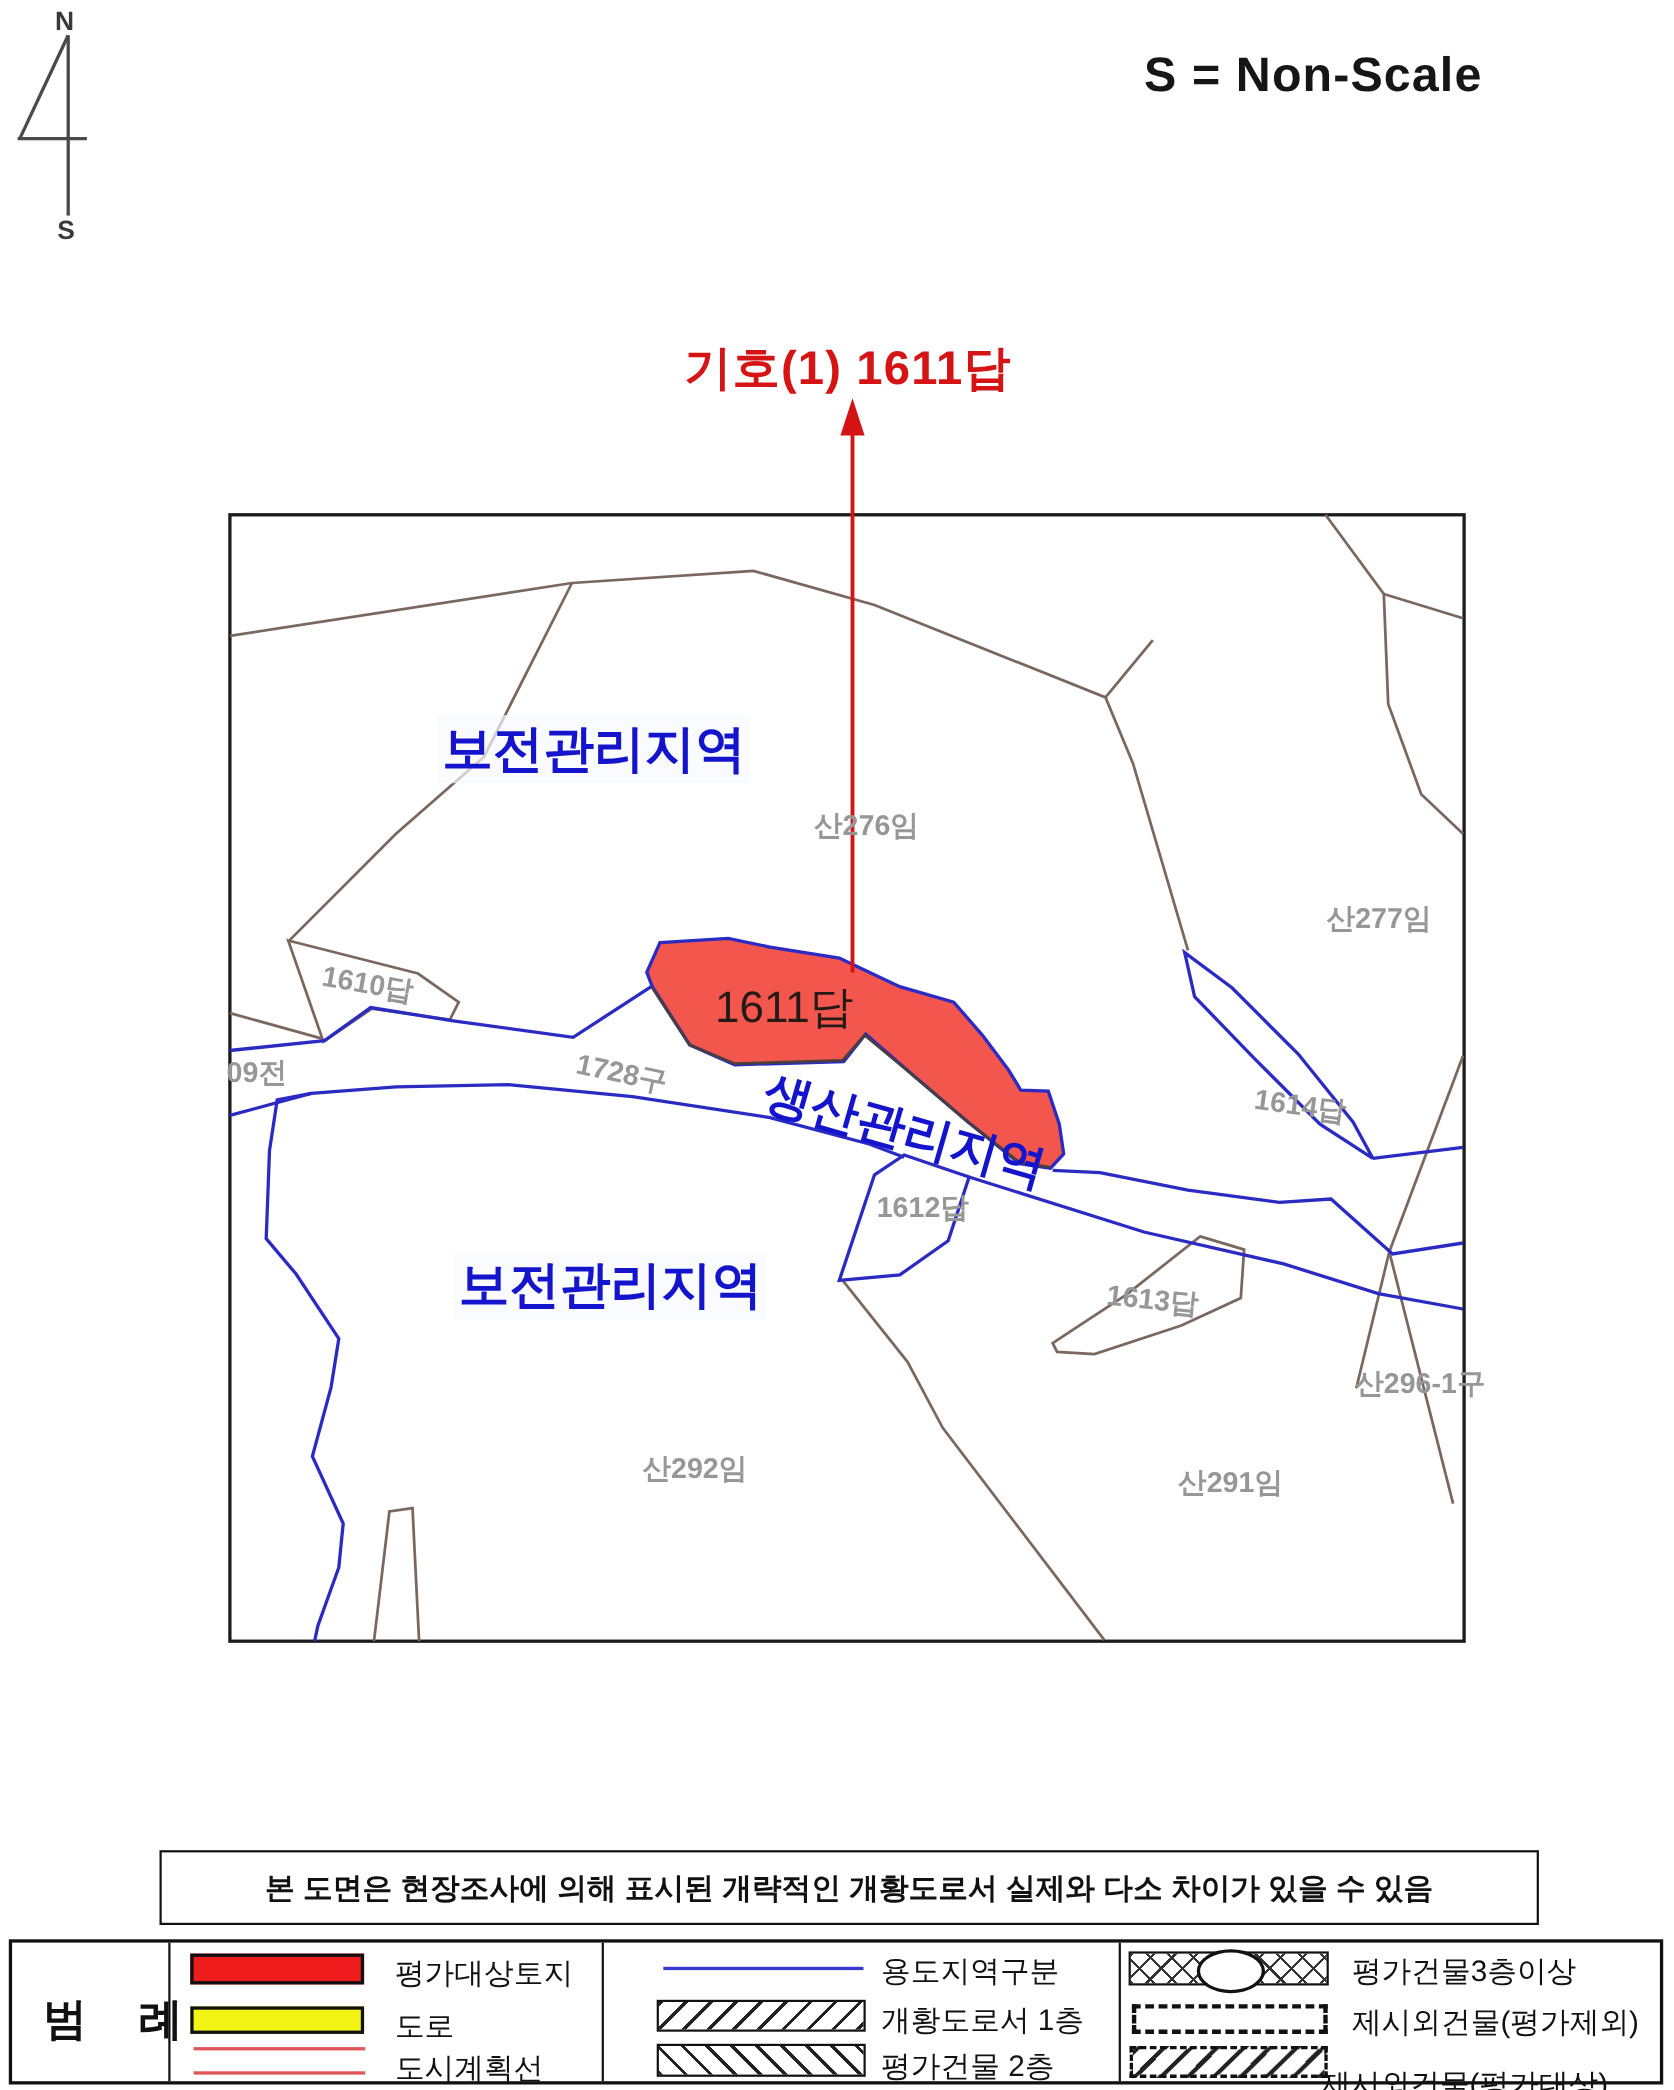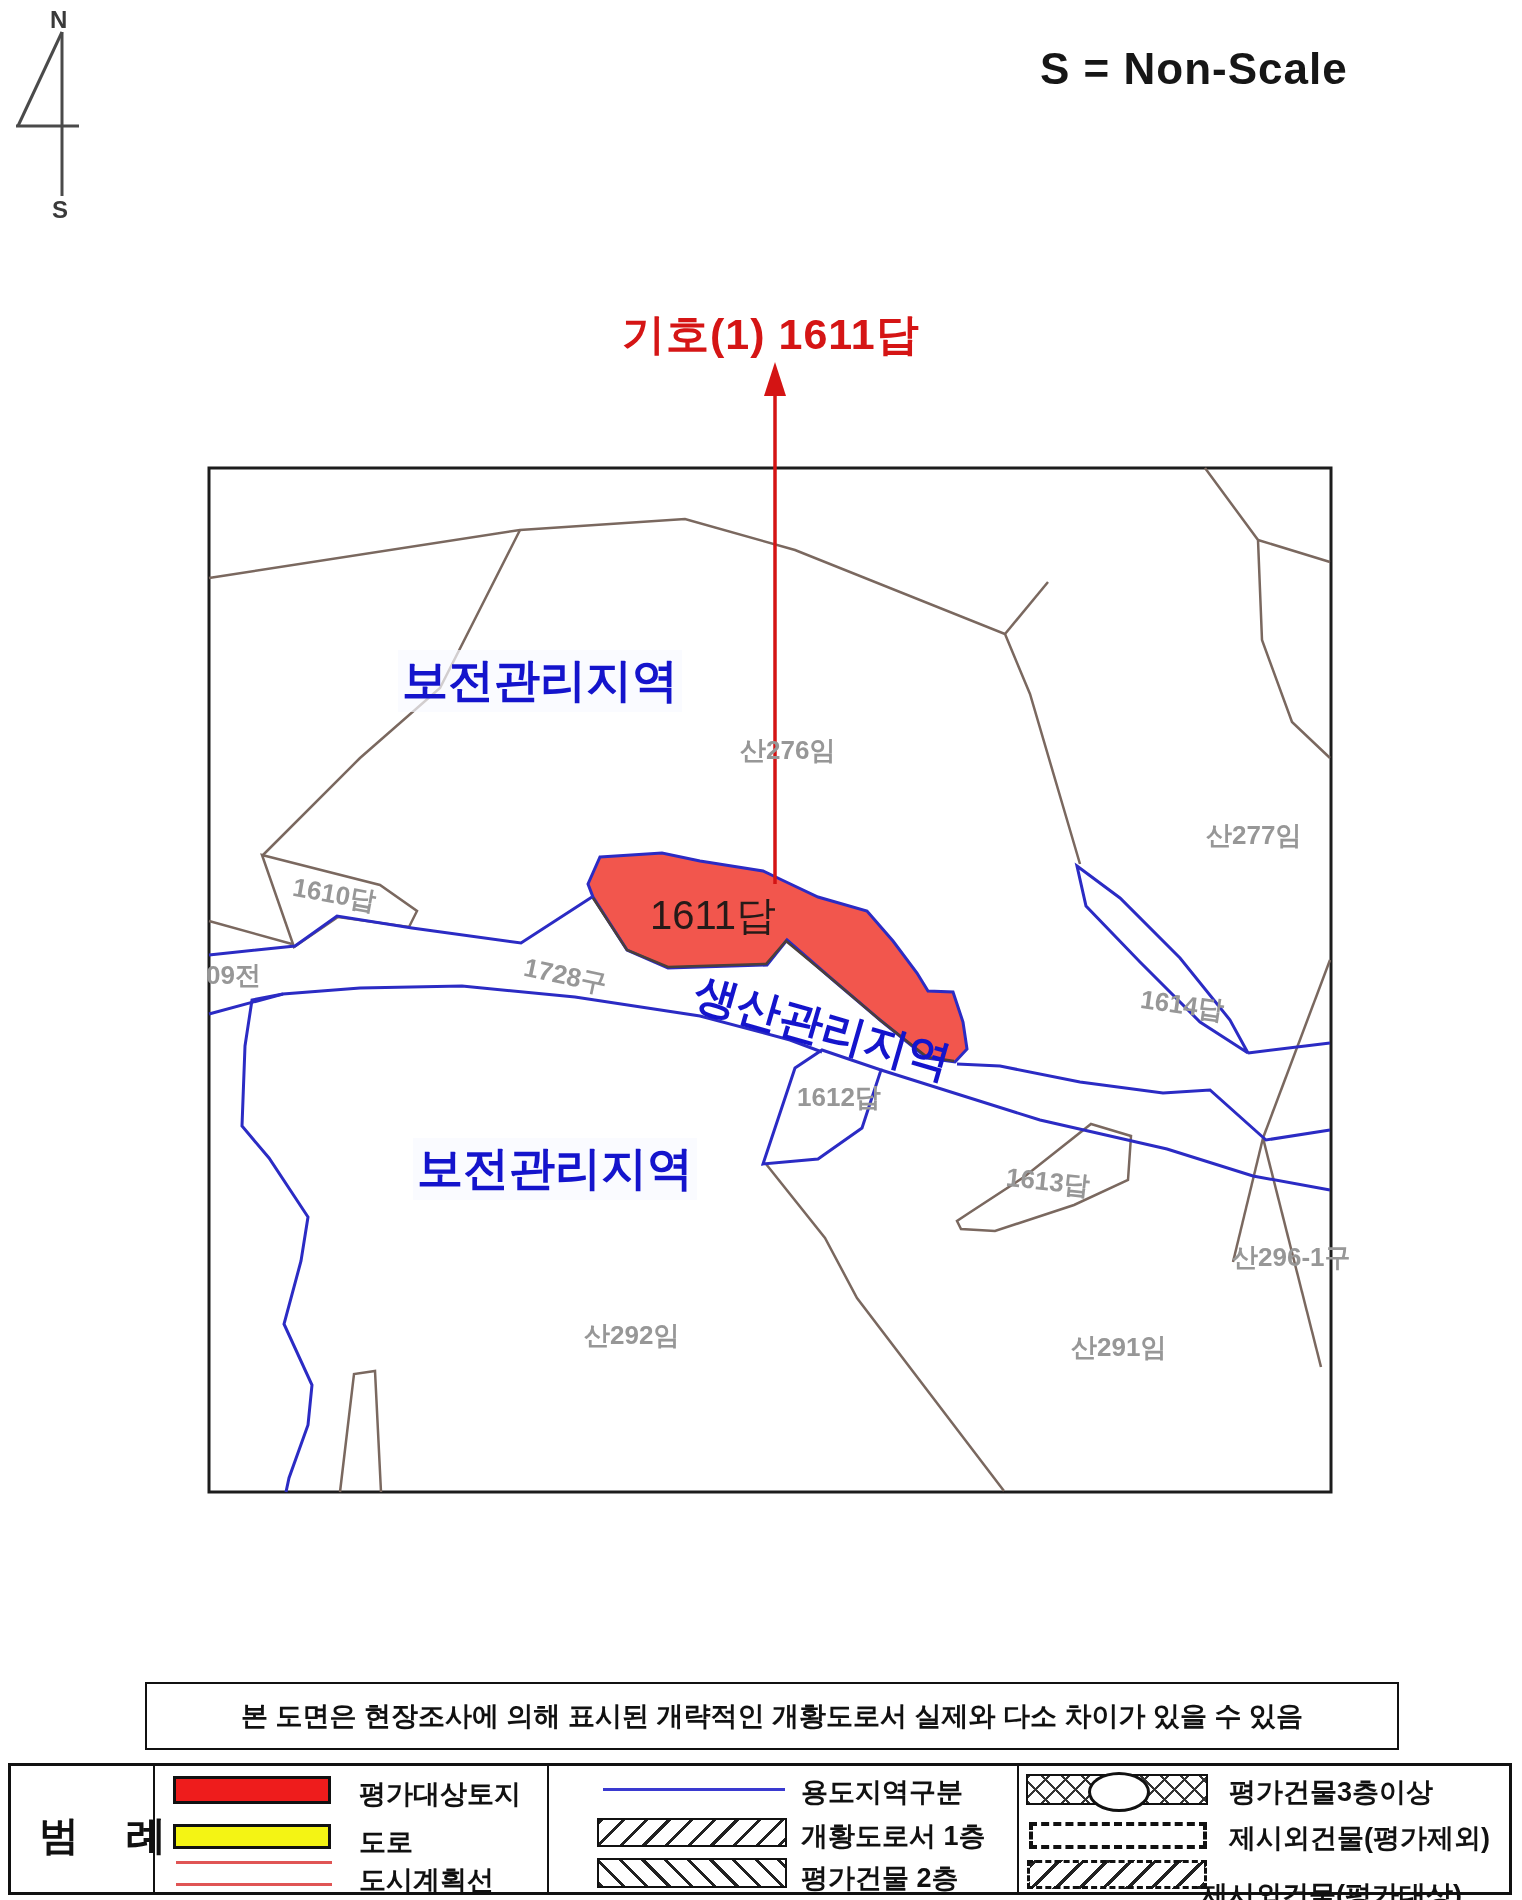"평가대상토지" .lg-label { font-weight: 700 -> 400 }
